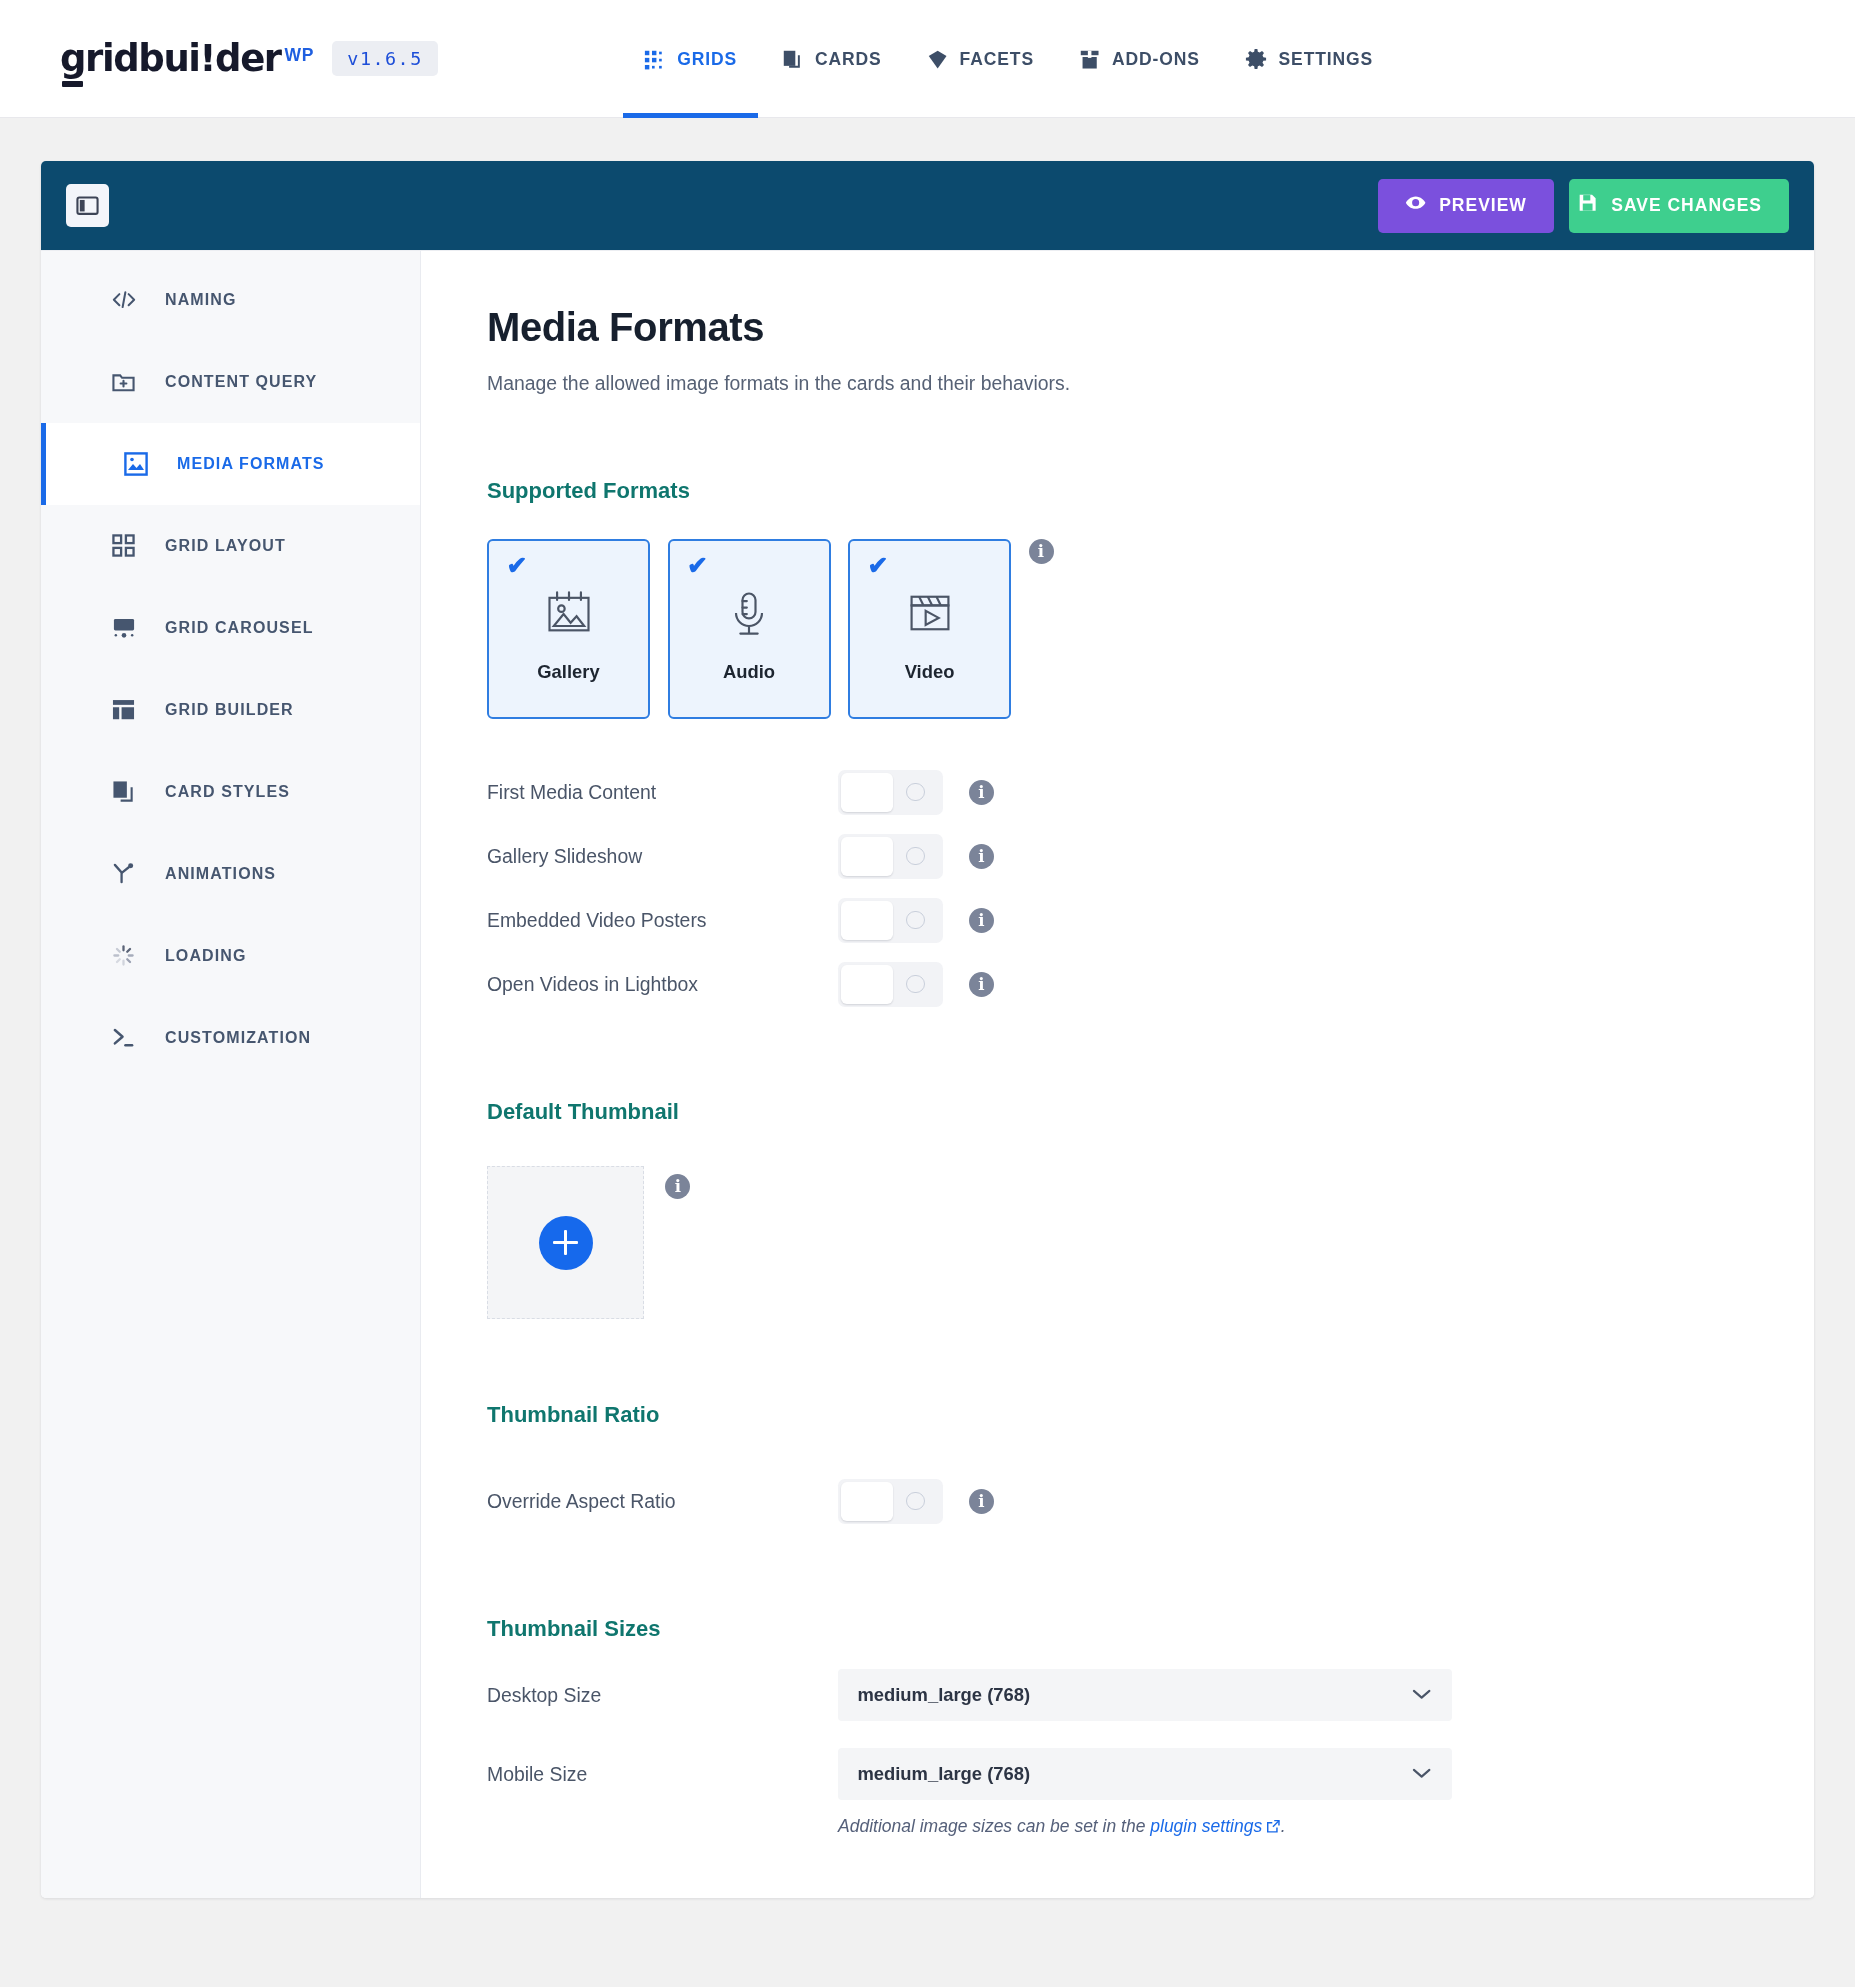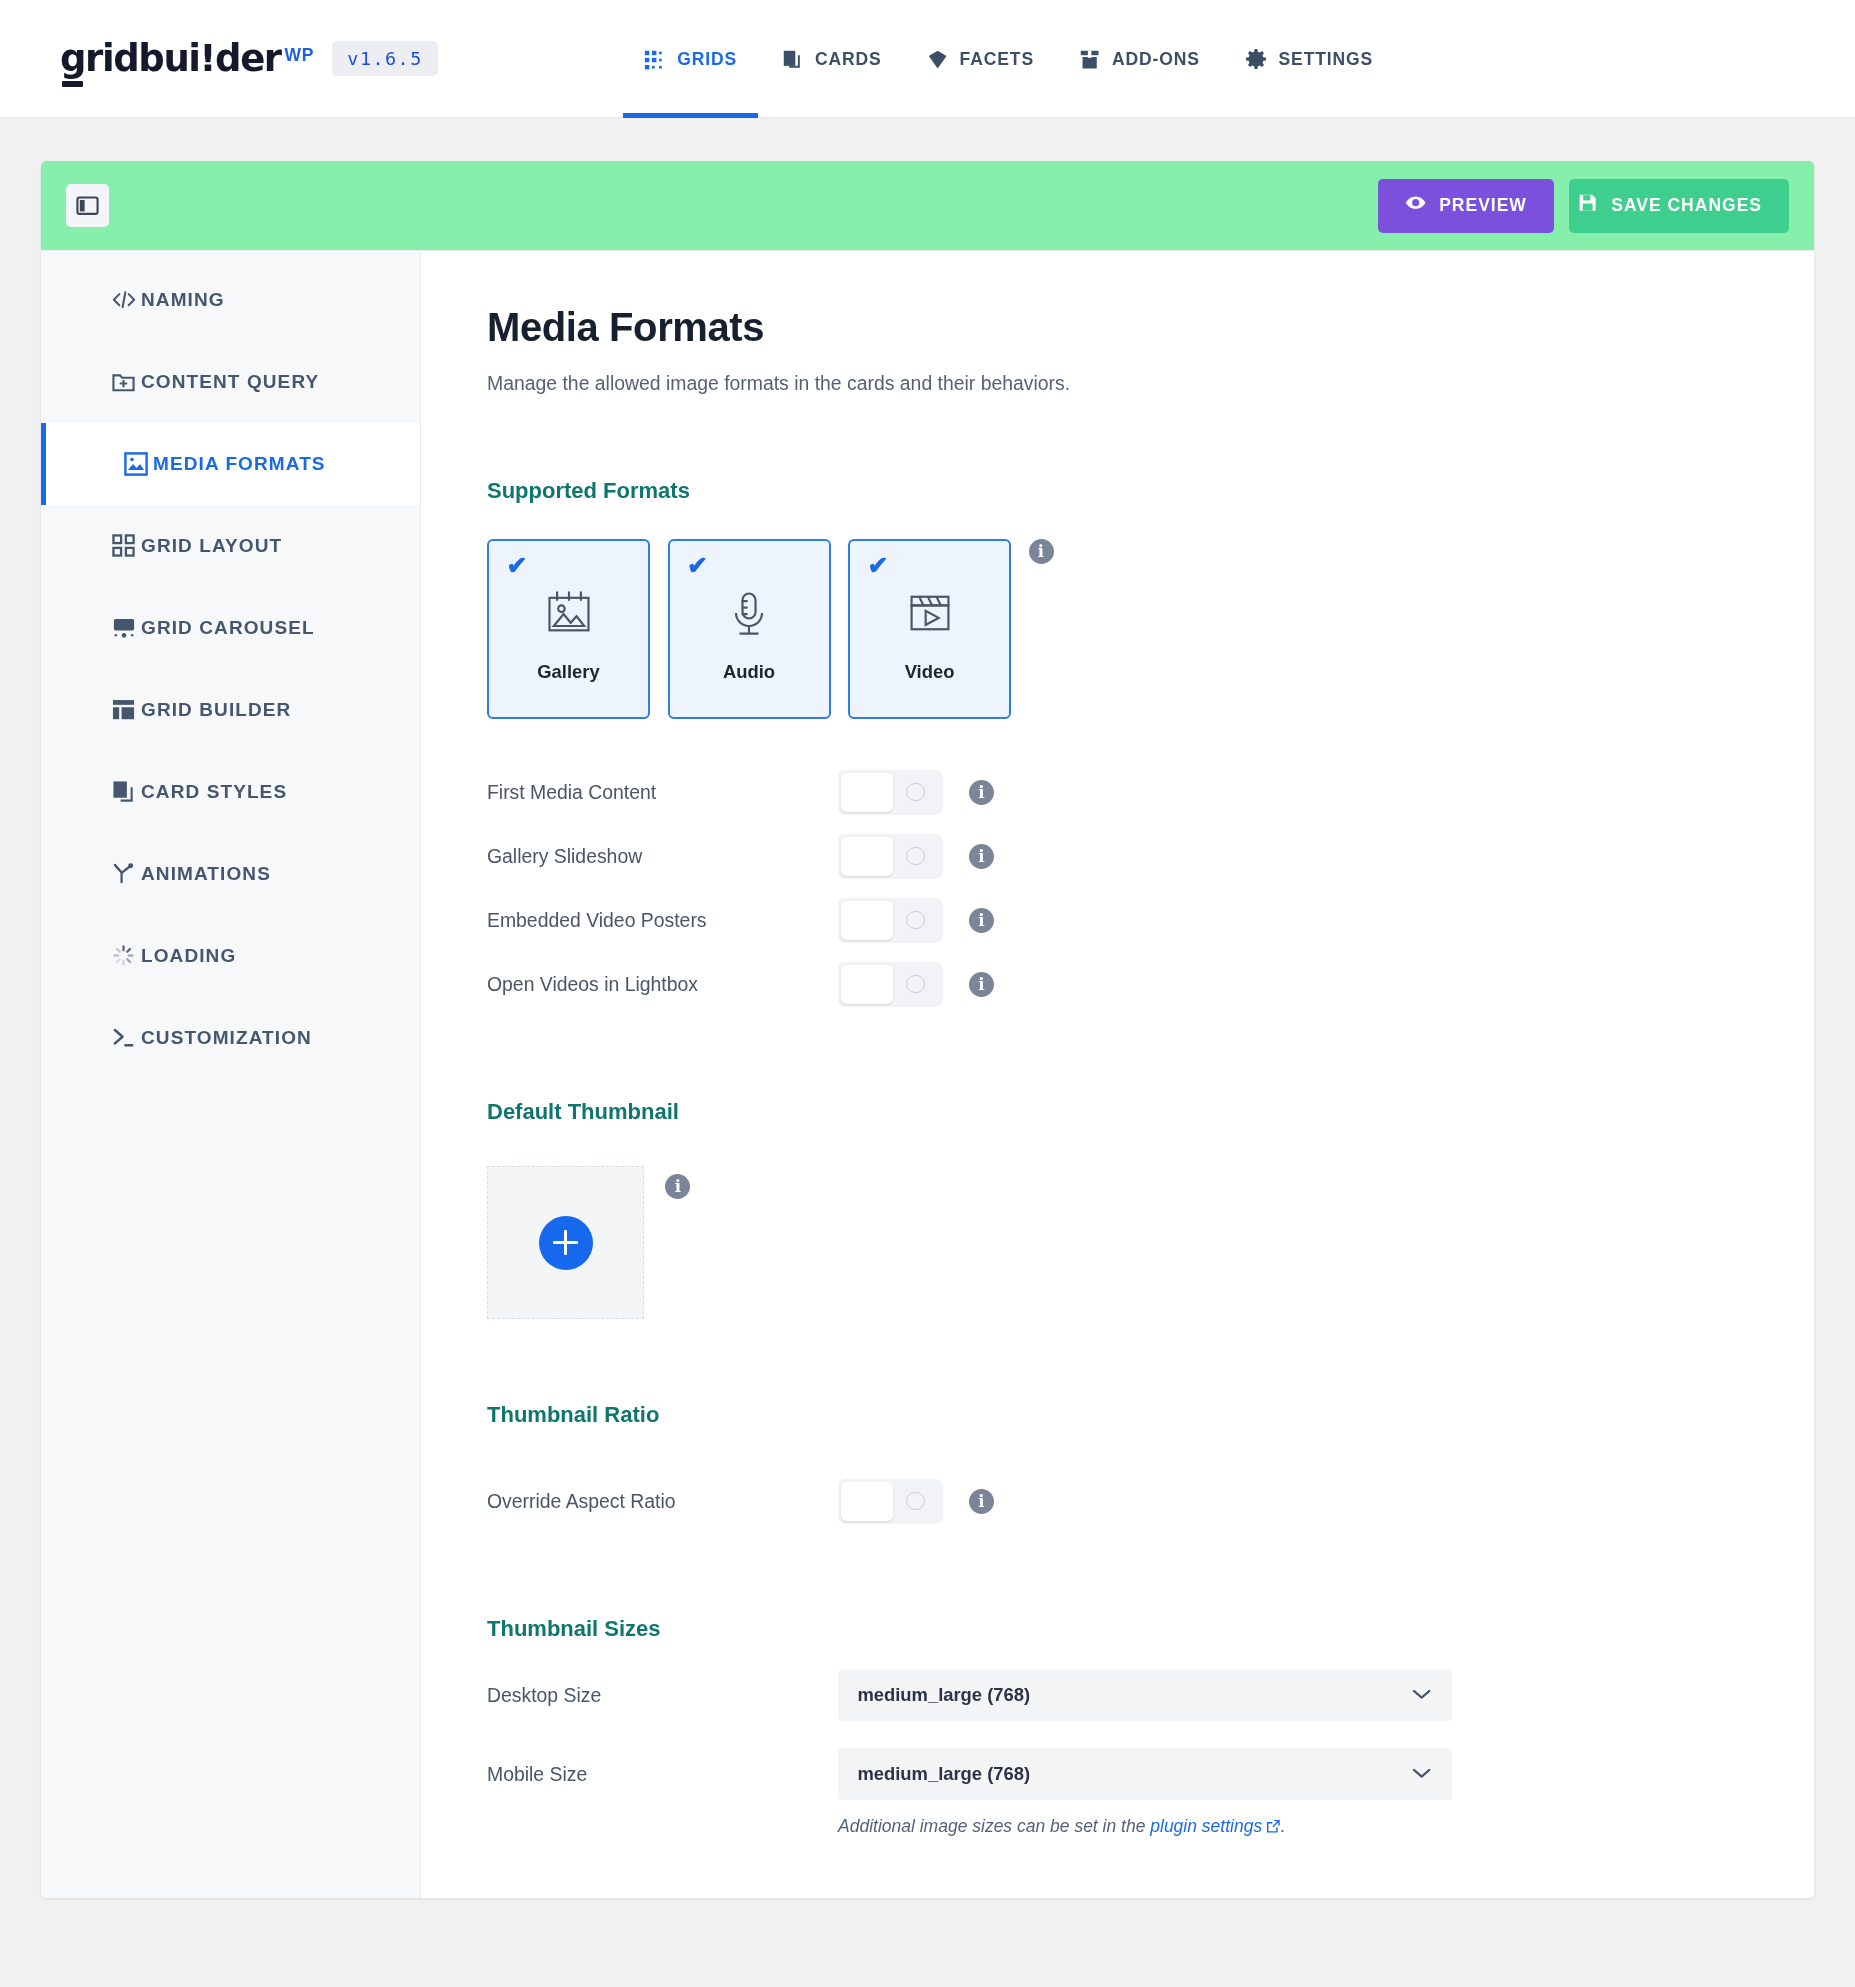"PREVIEW" .shell-head { background: #86efac -> #0c4a6e }
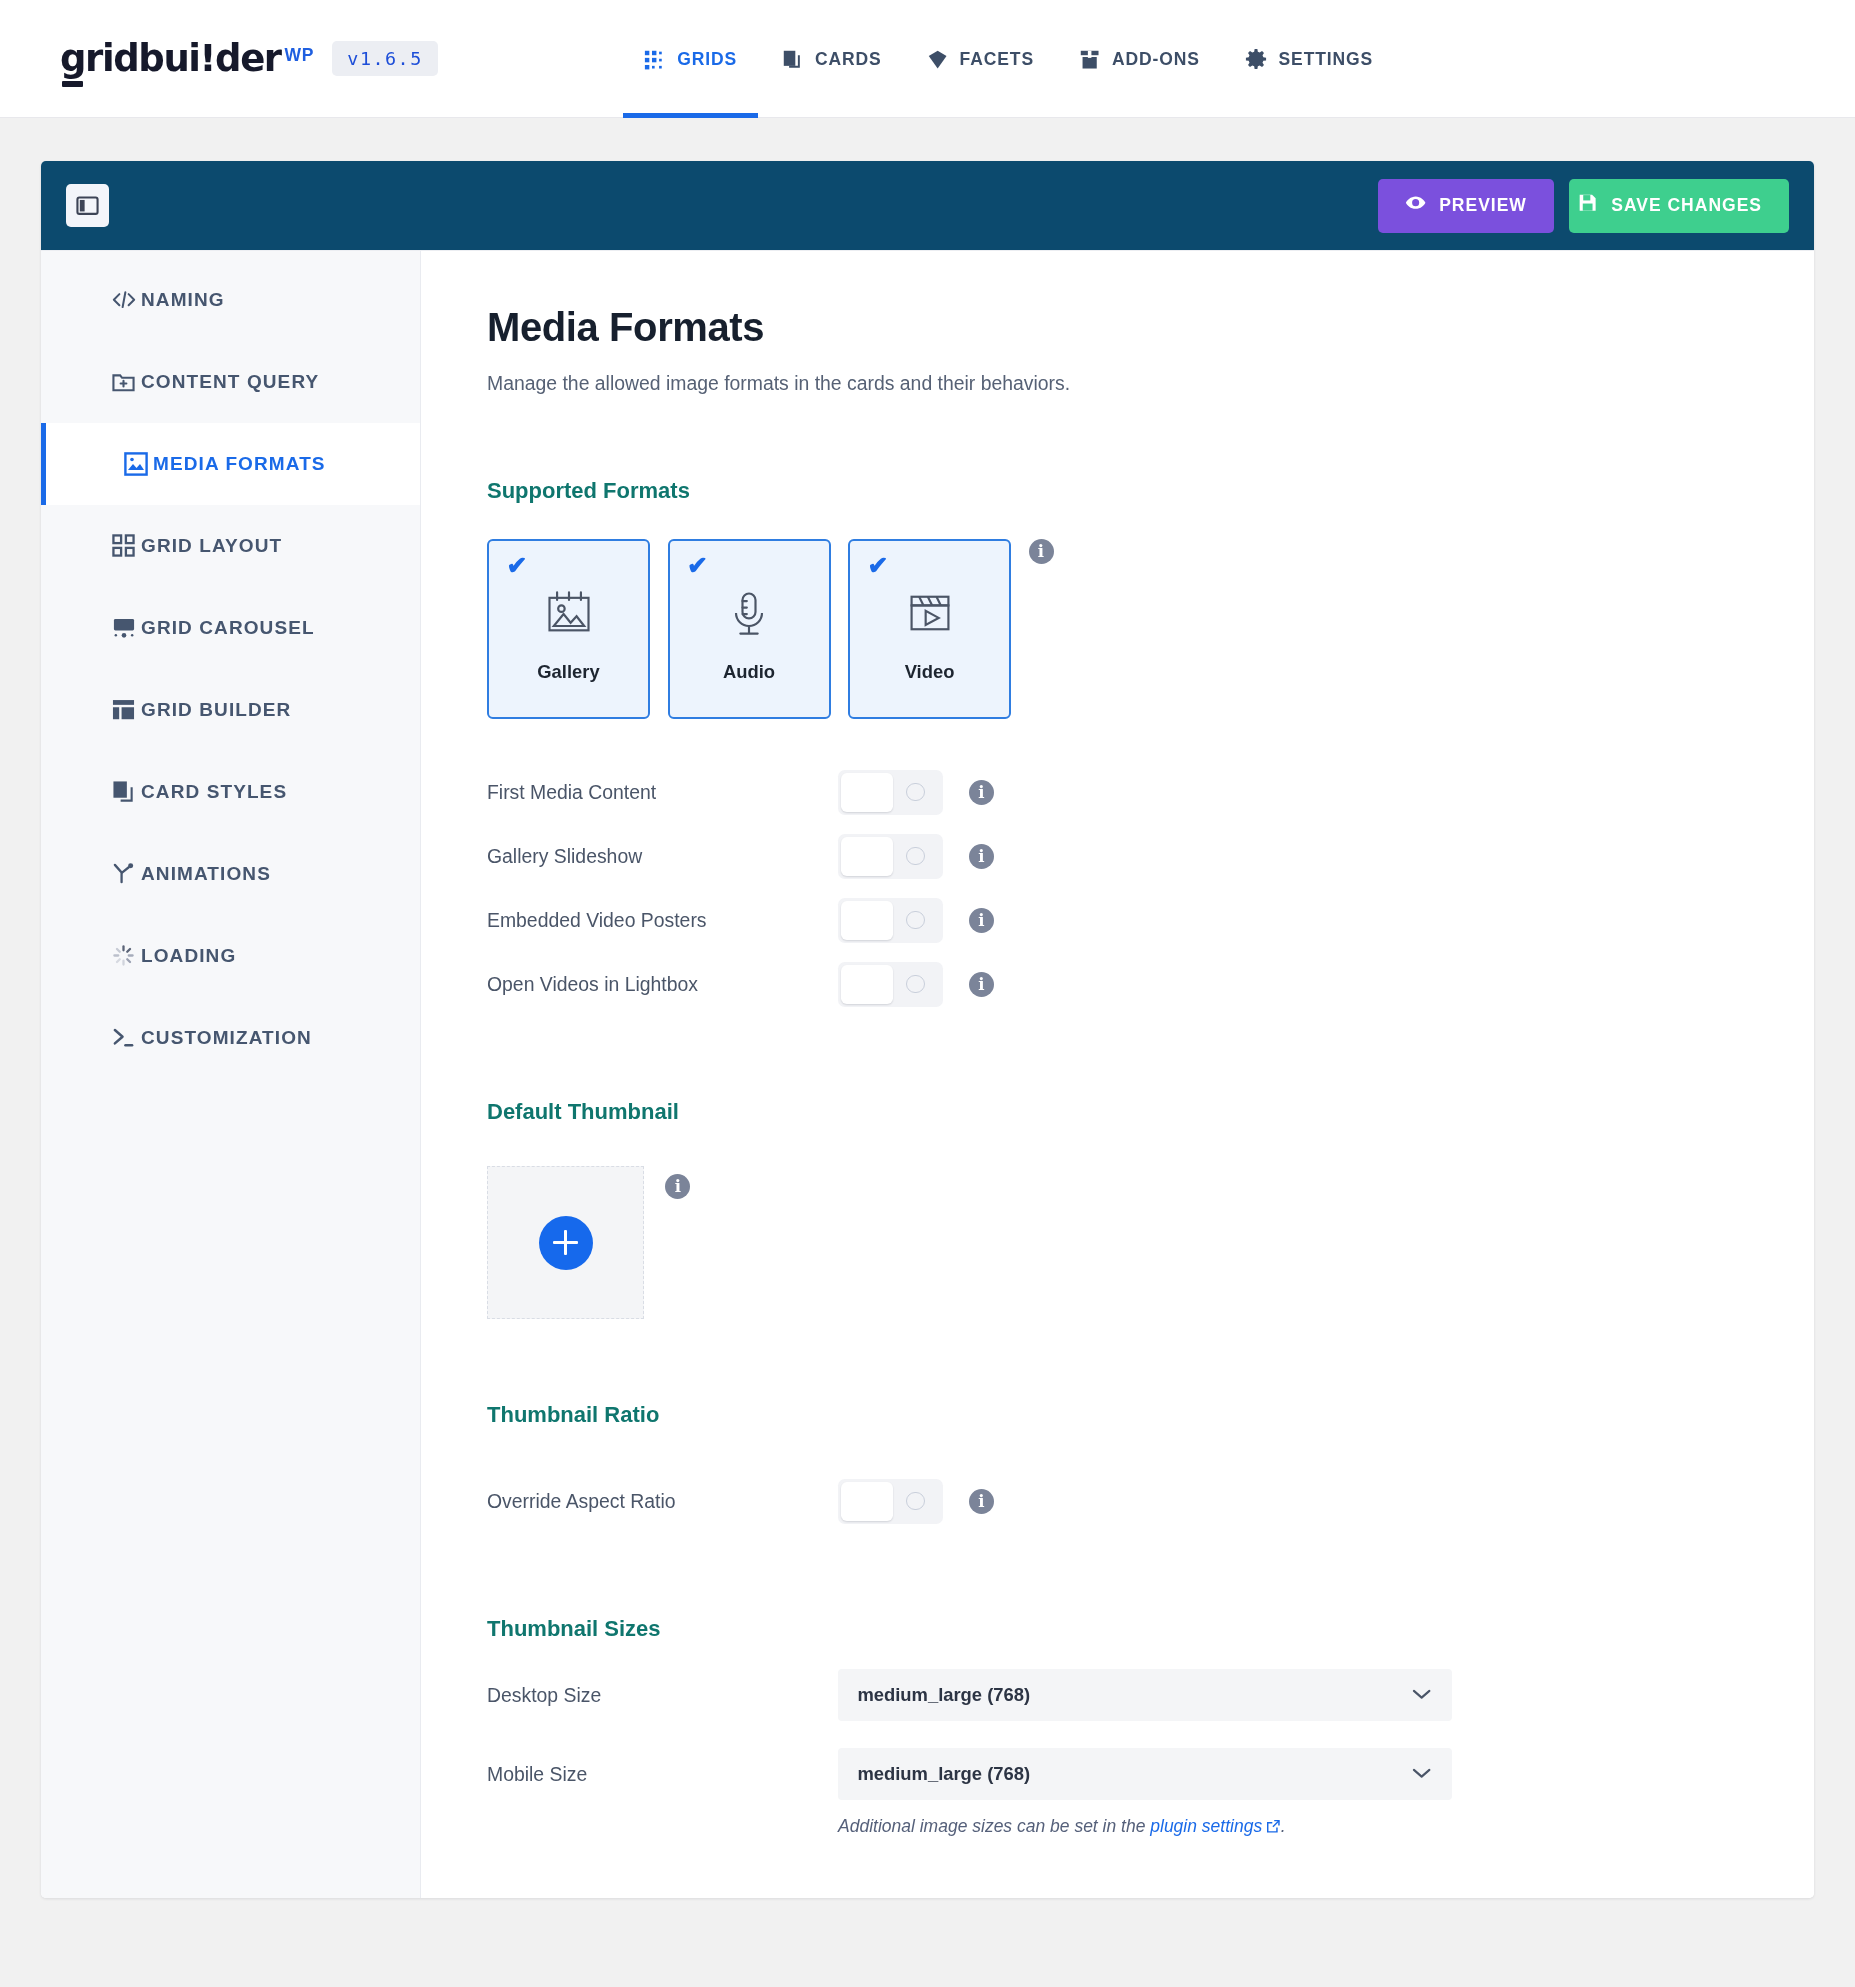"NAMING" .side-item { font-size: 19px -> 16px; gap: 5px -> 29px }
